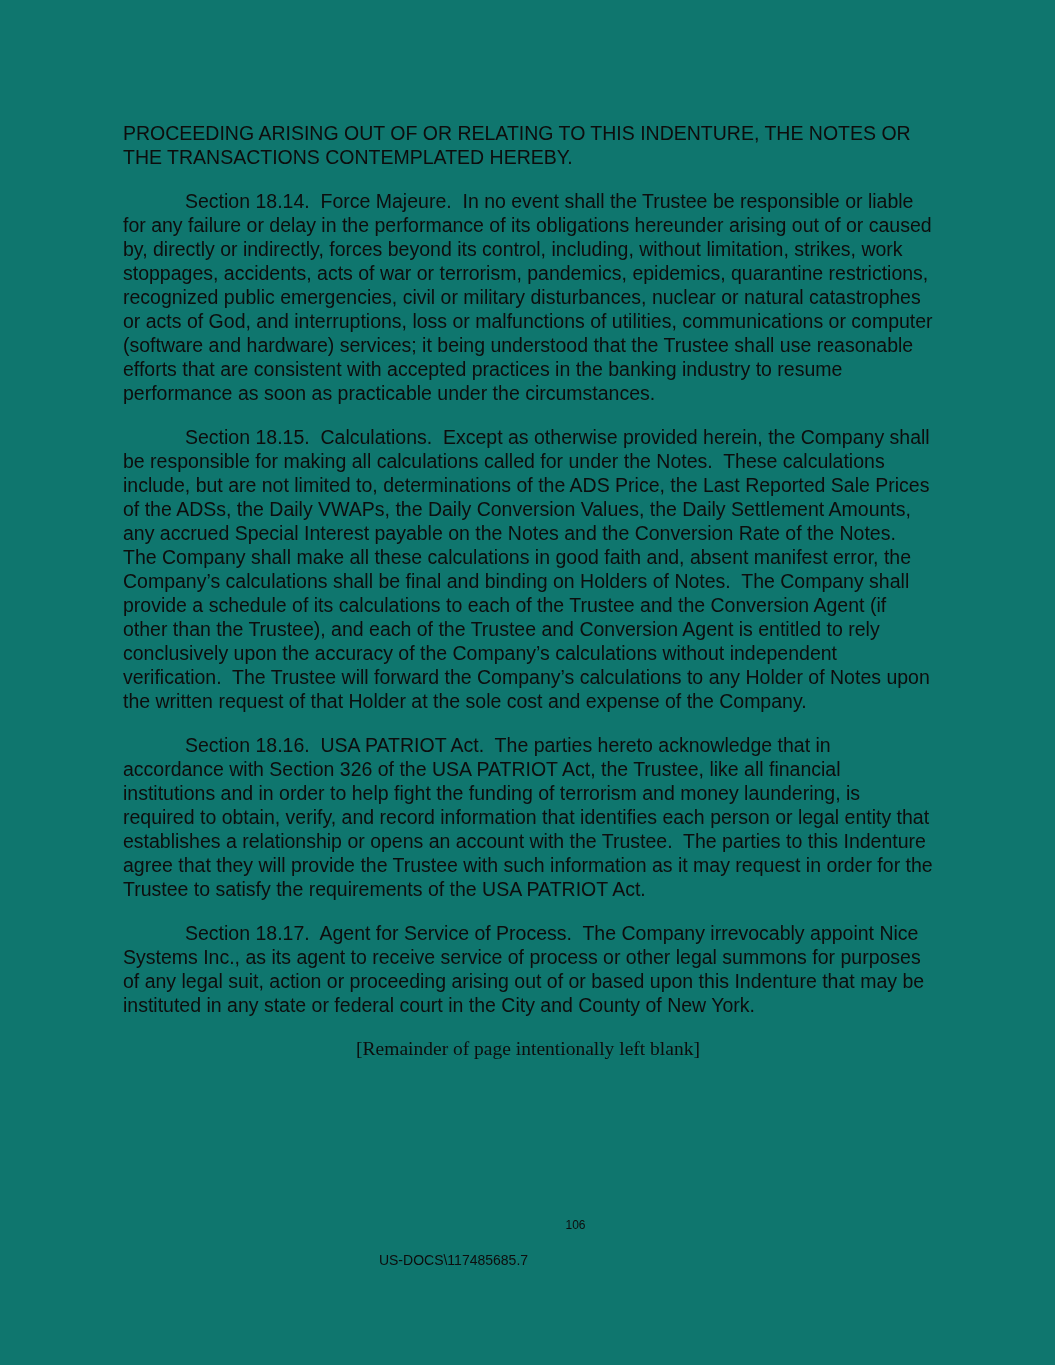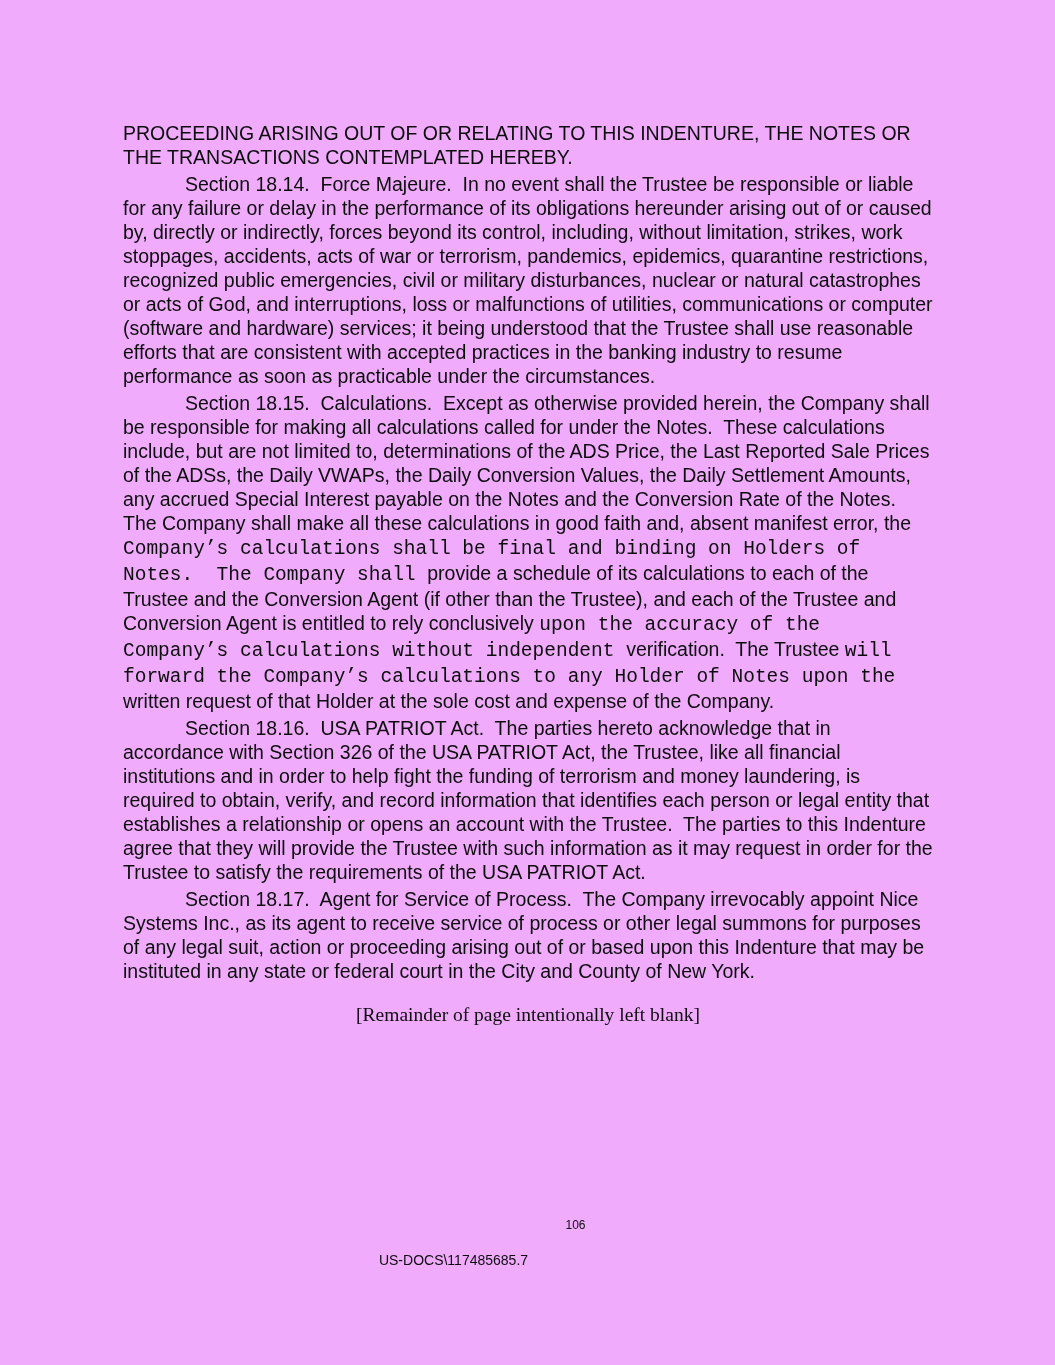"PROCEEDING ARISING OUT OF OR" .page { background: #f0abfc -> #0f766e }
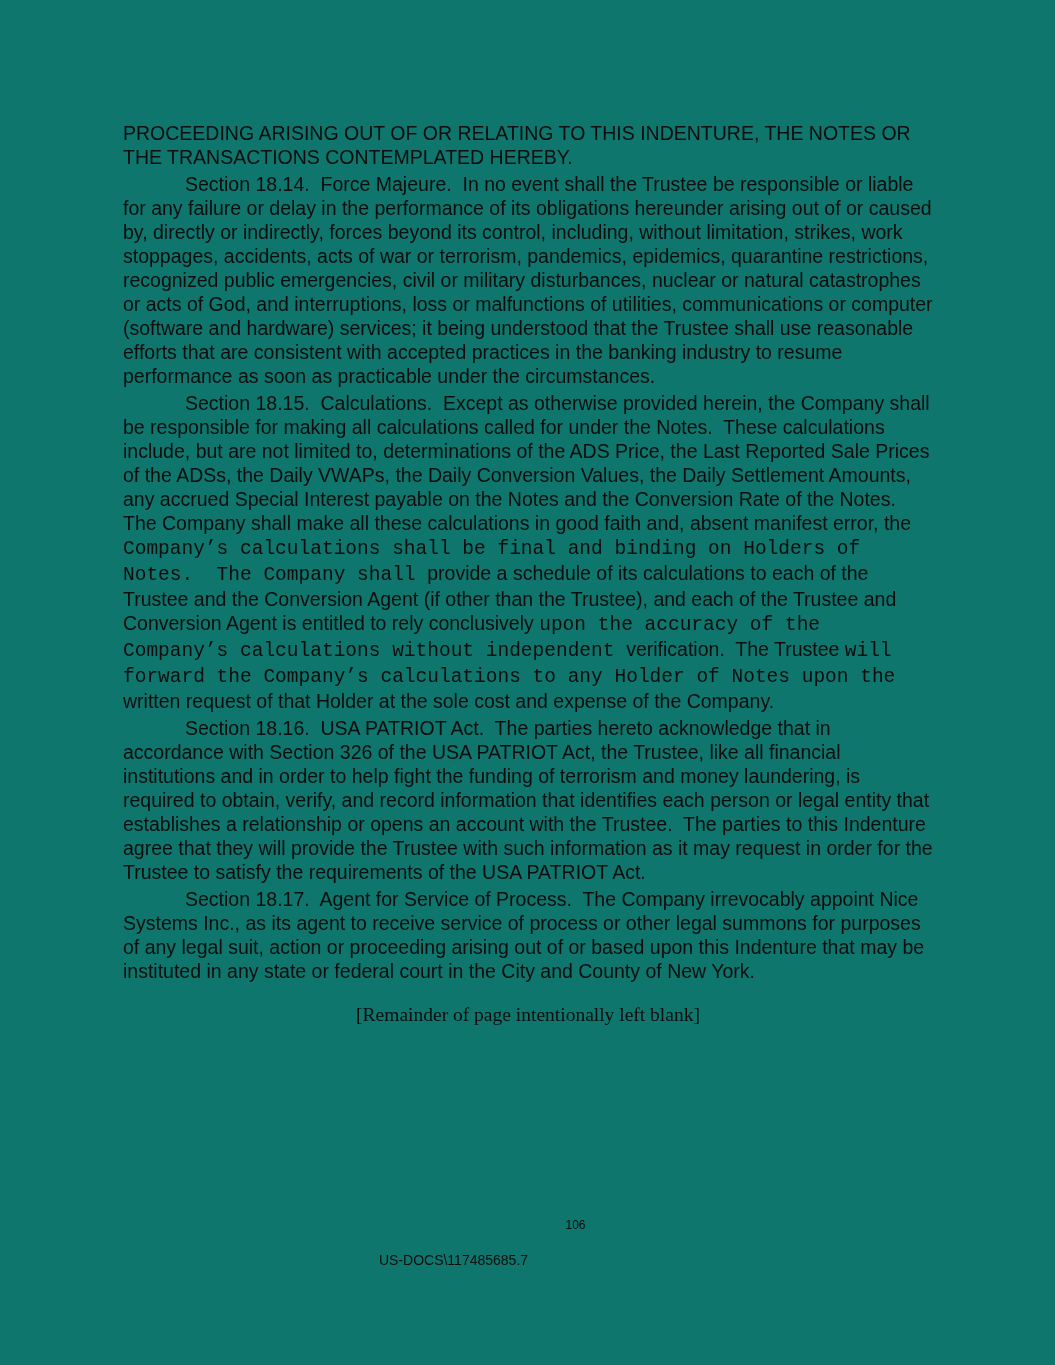"Section 18.14. Force Majeure. In" .para { margin-top: 3px -> 20px }
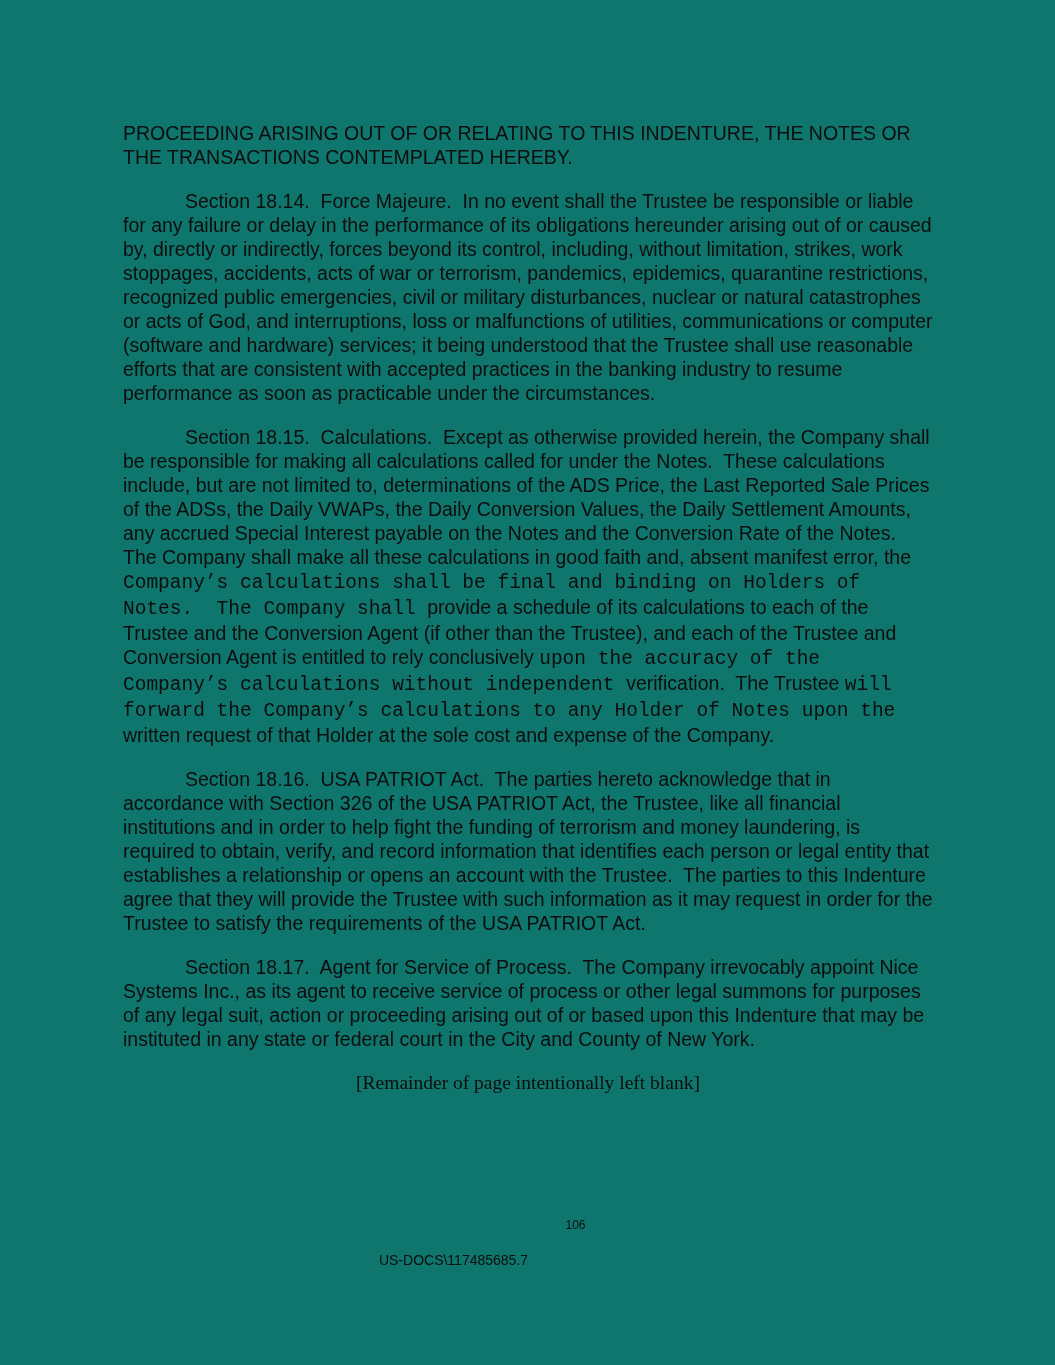"Company’s calculations shall be final" .serif { font-family: Liberation Mono, monospace -> Liberation Sans, sans-serif }
